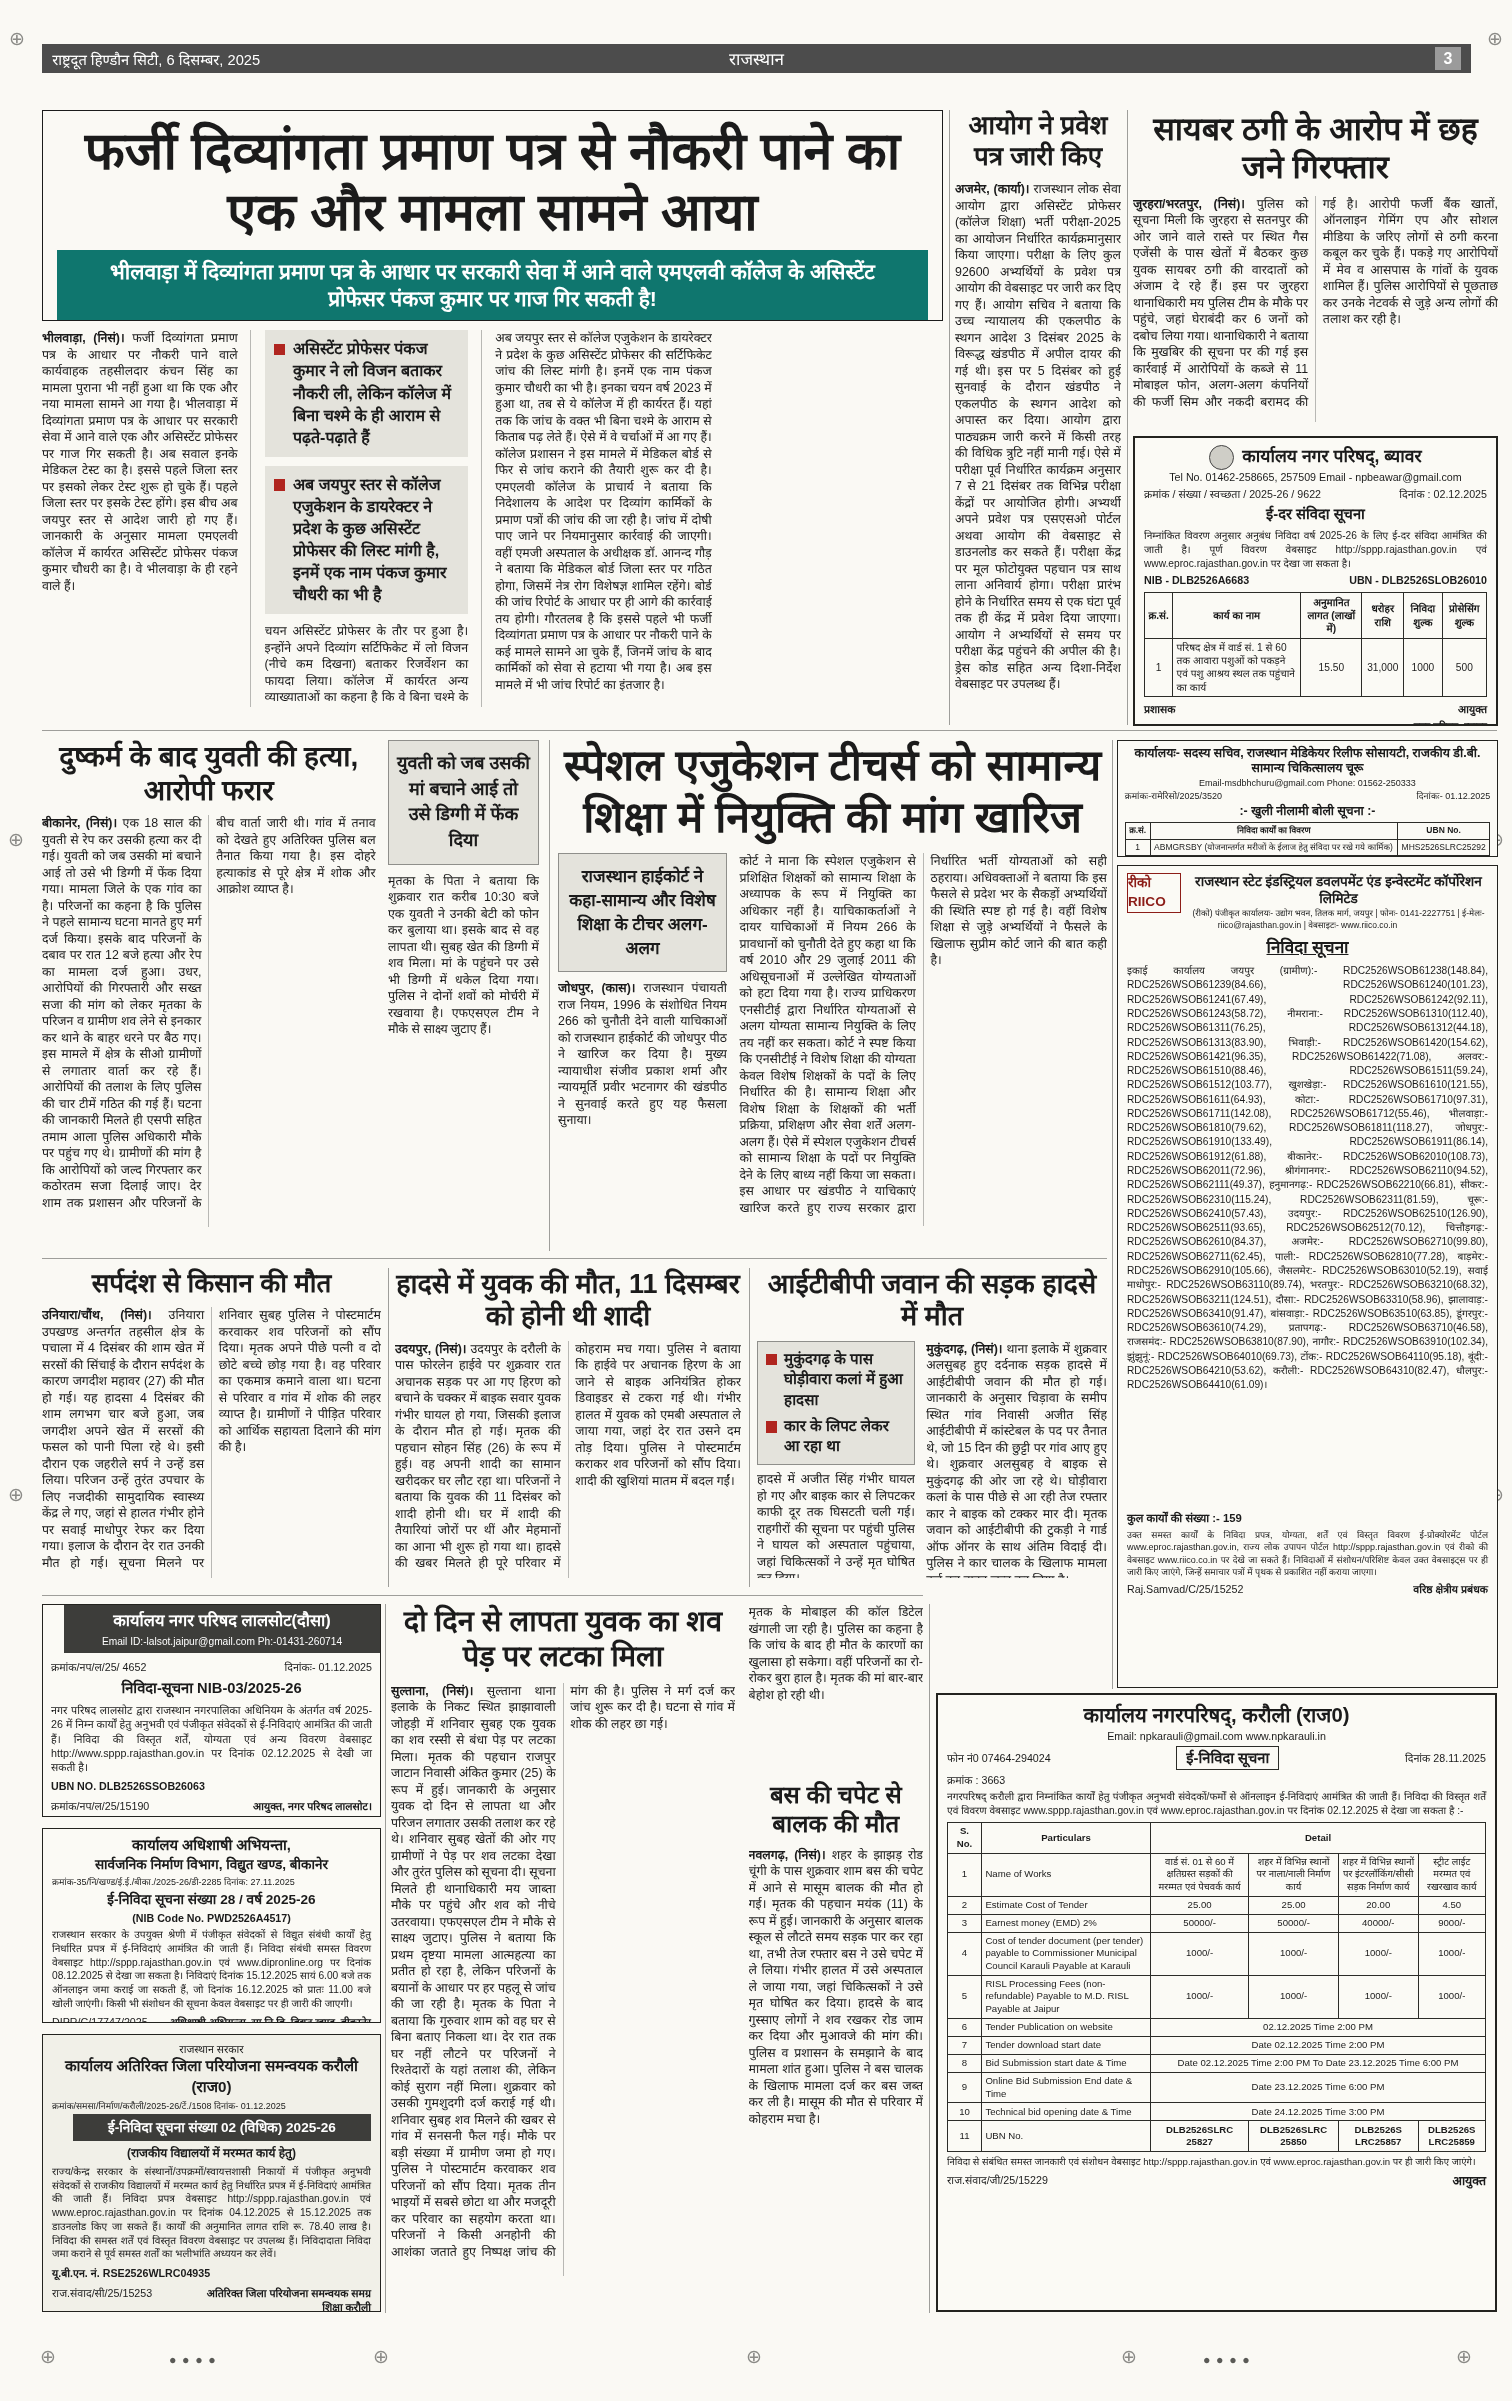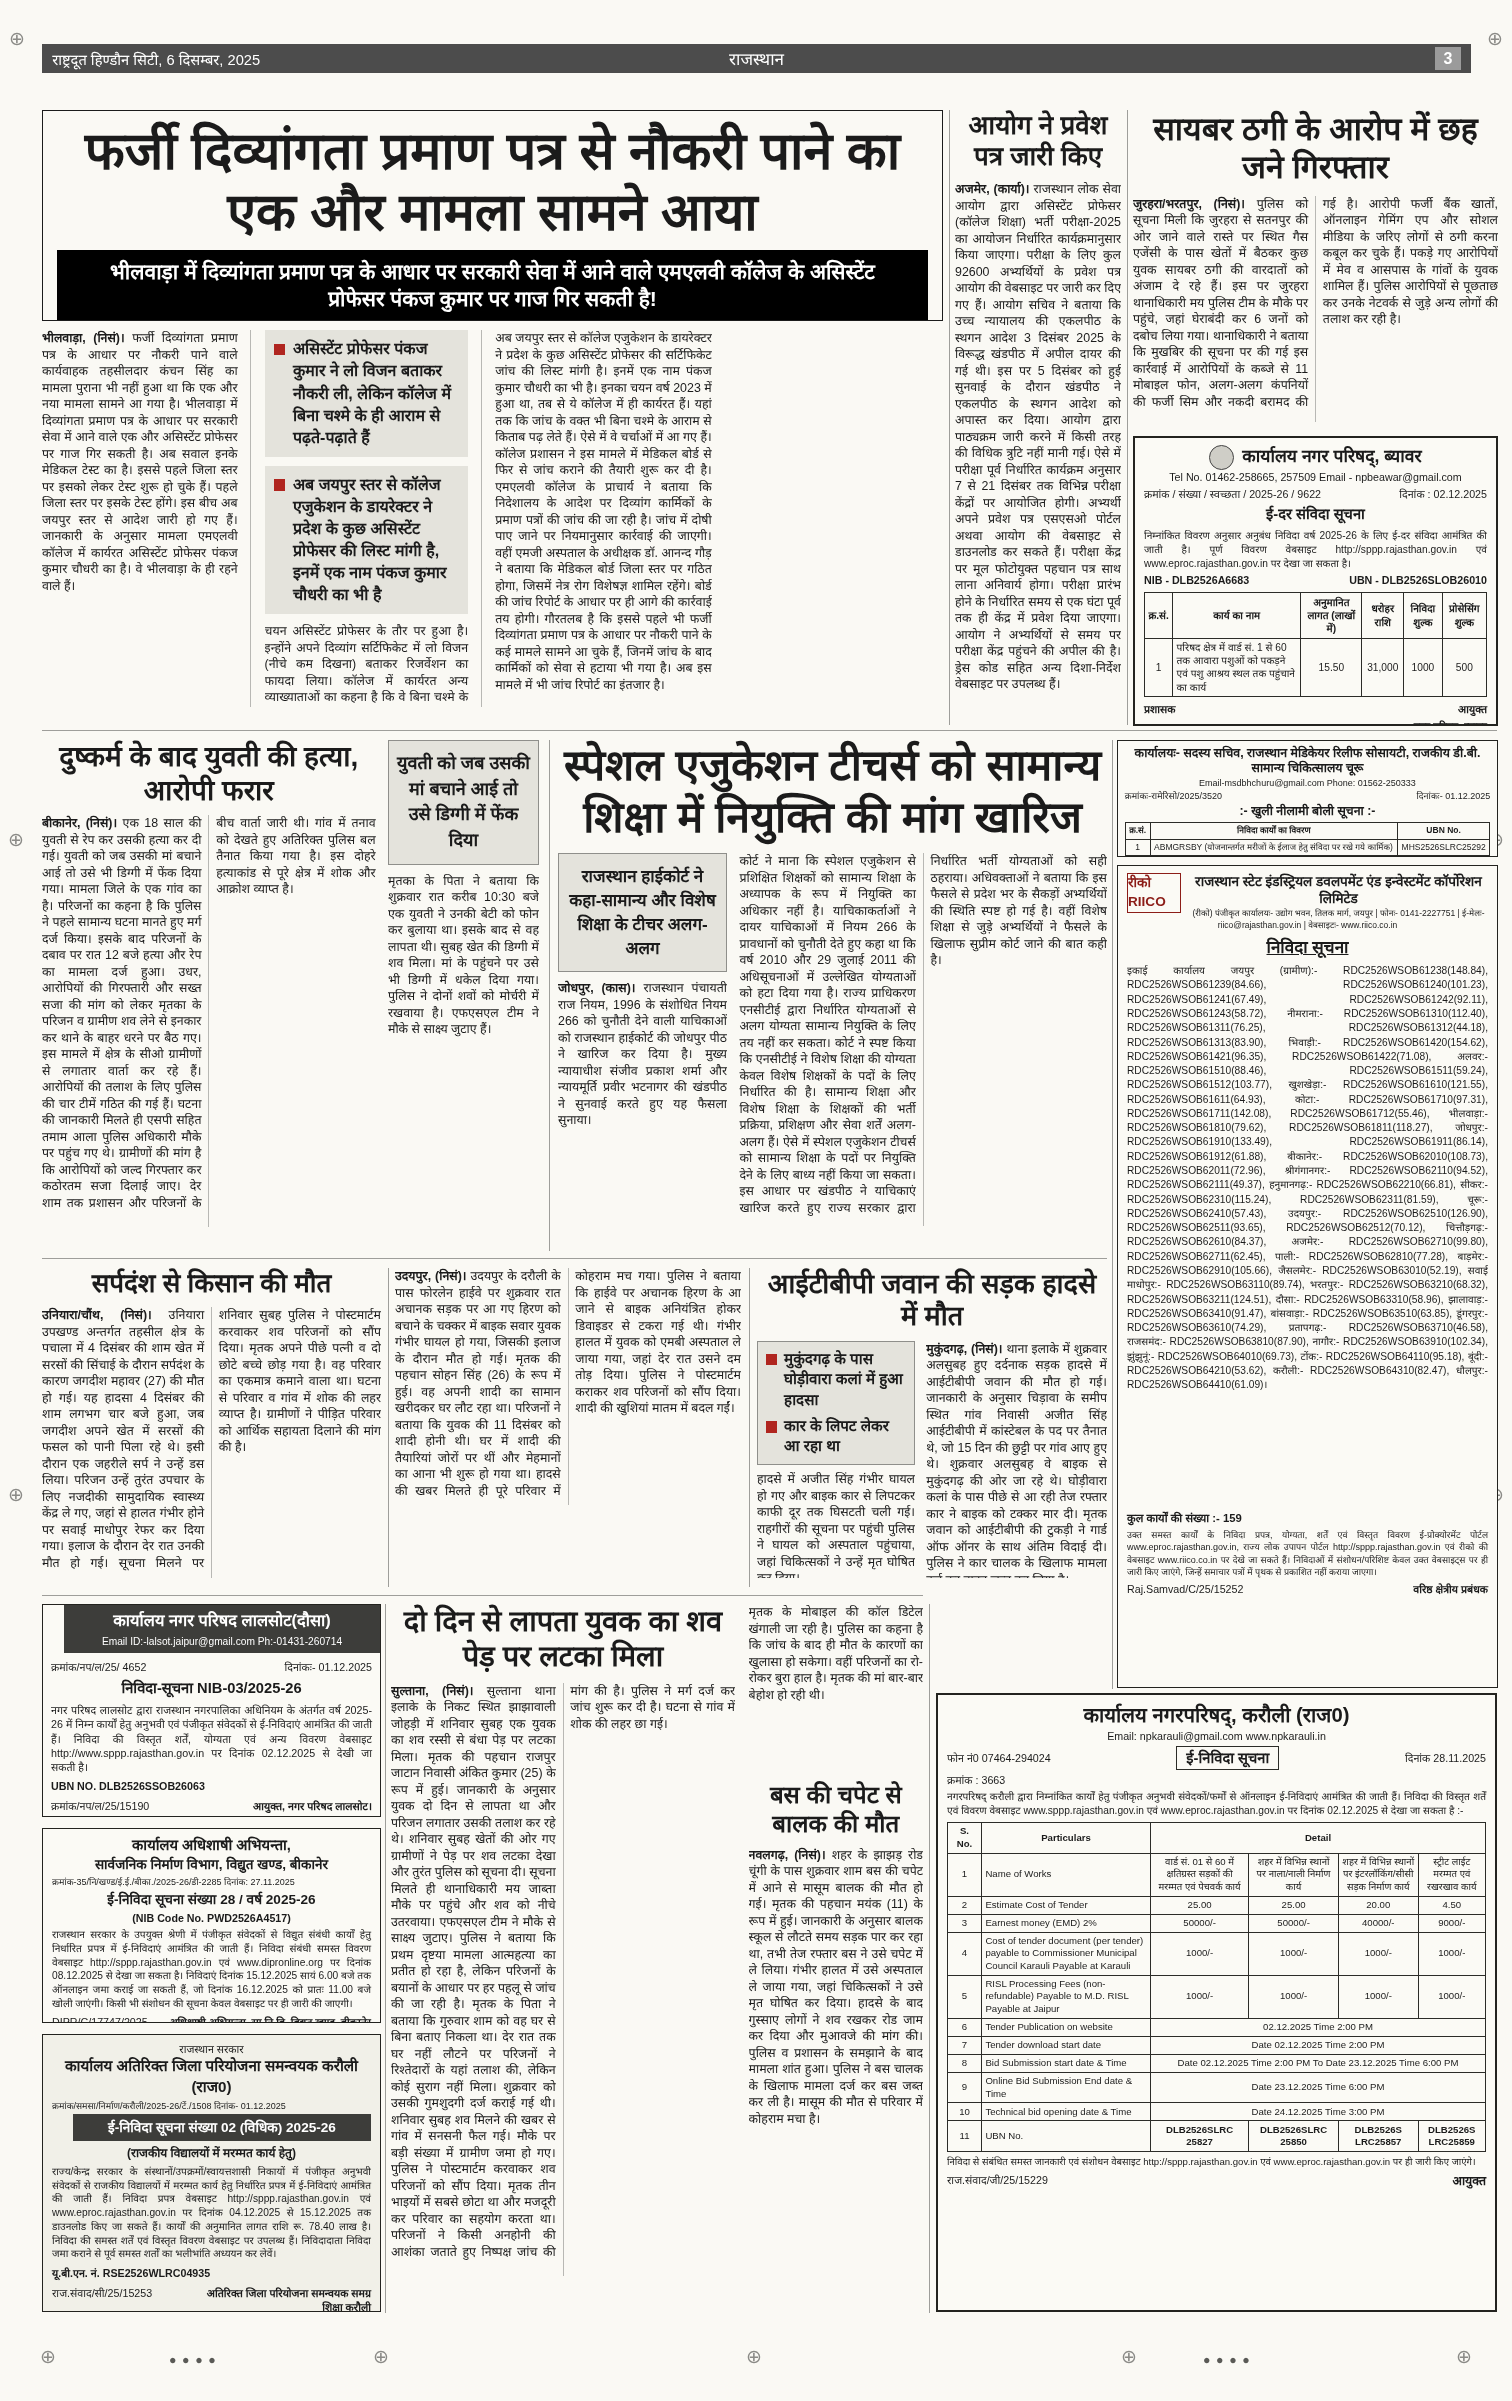"भीलवाड़ा में दिव्यांगता प्रमाण पत्र" .lead-sub { background: #000000 -> #0f766e }
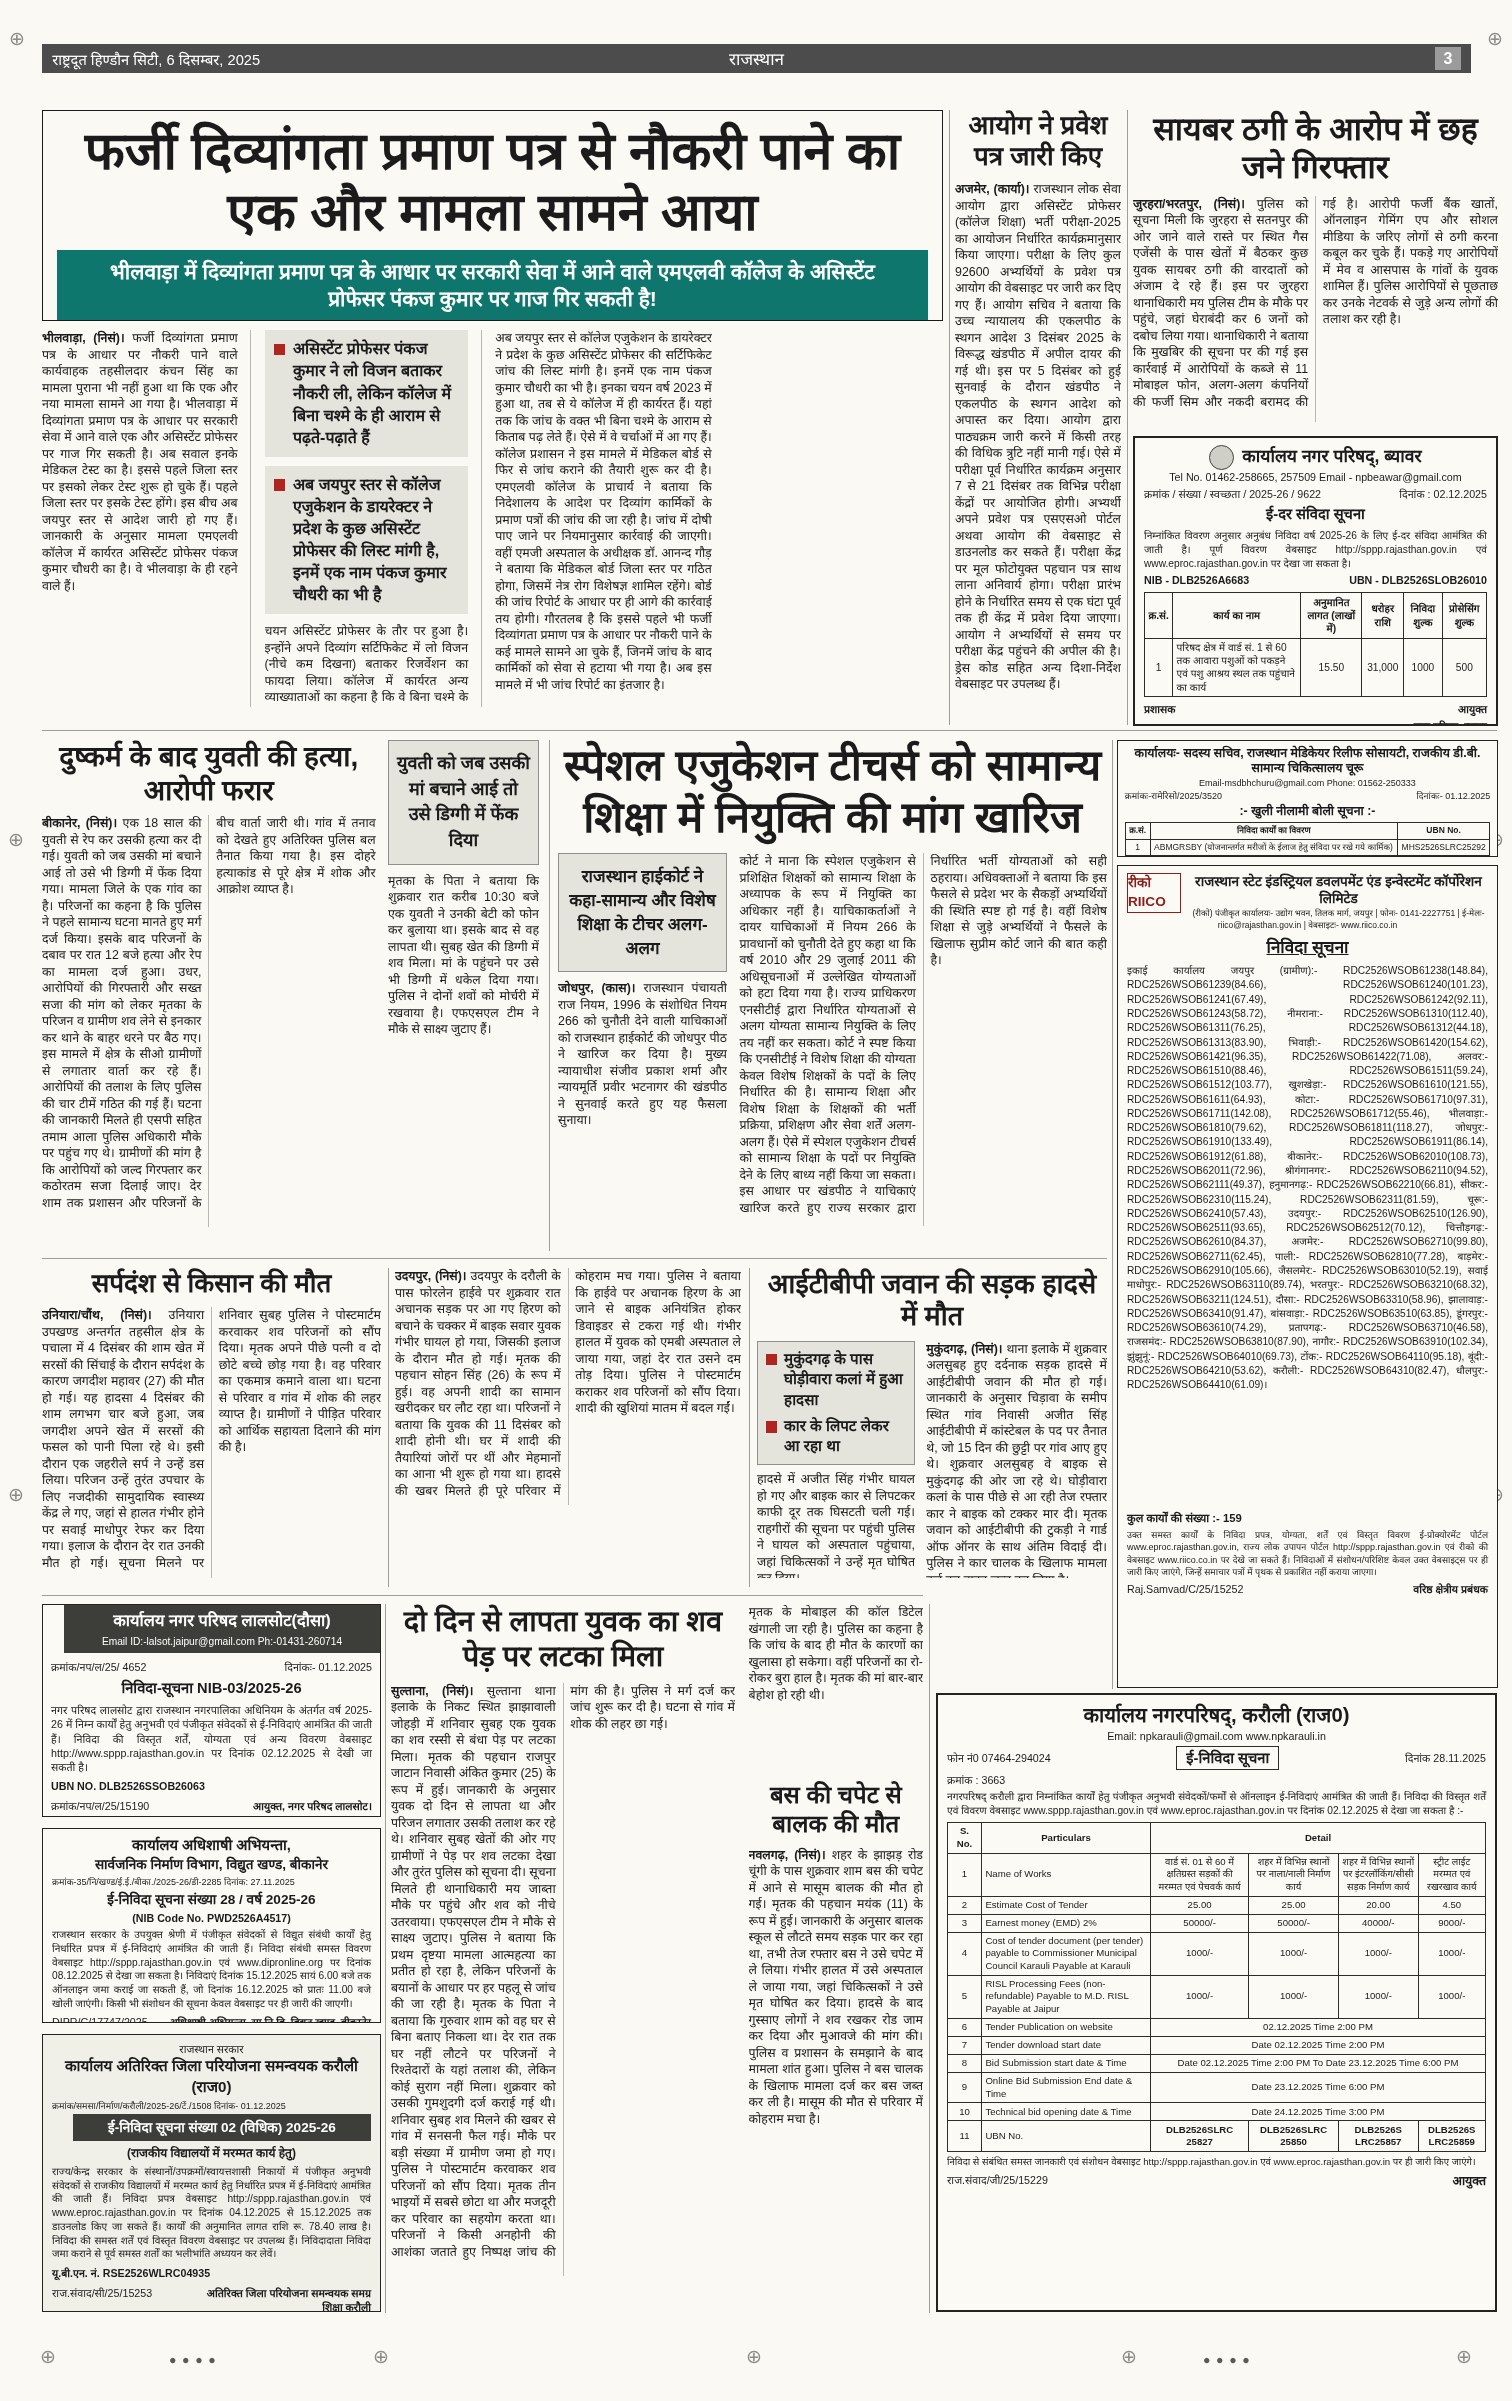"हादसे में युवक की मौत," h3.hcenter { html: none -> <h3>हादसे में युवक की मौत, 11 दिसम्बर को होनी थी शादी</h3> }
